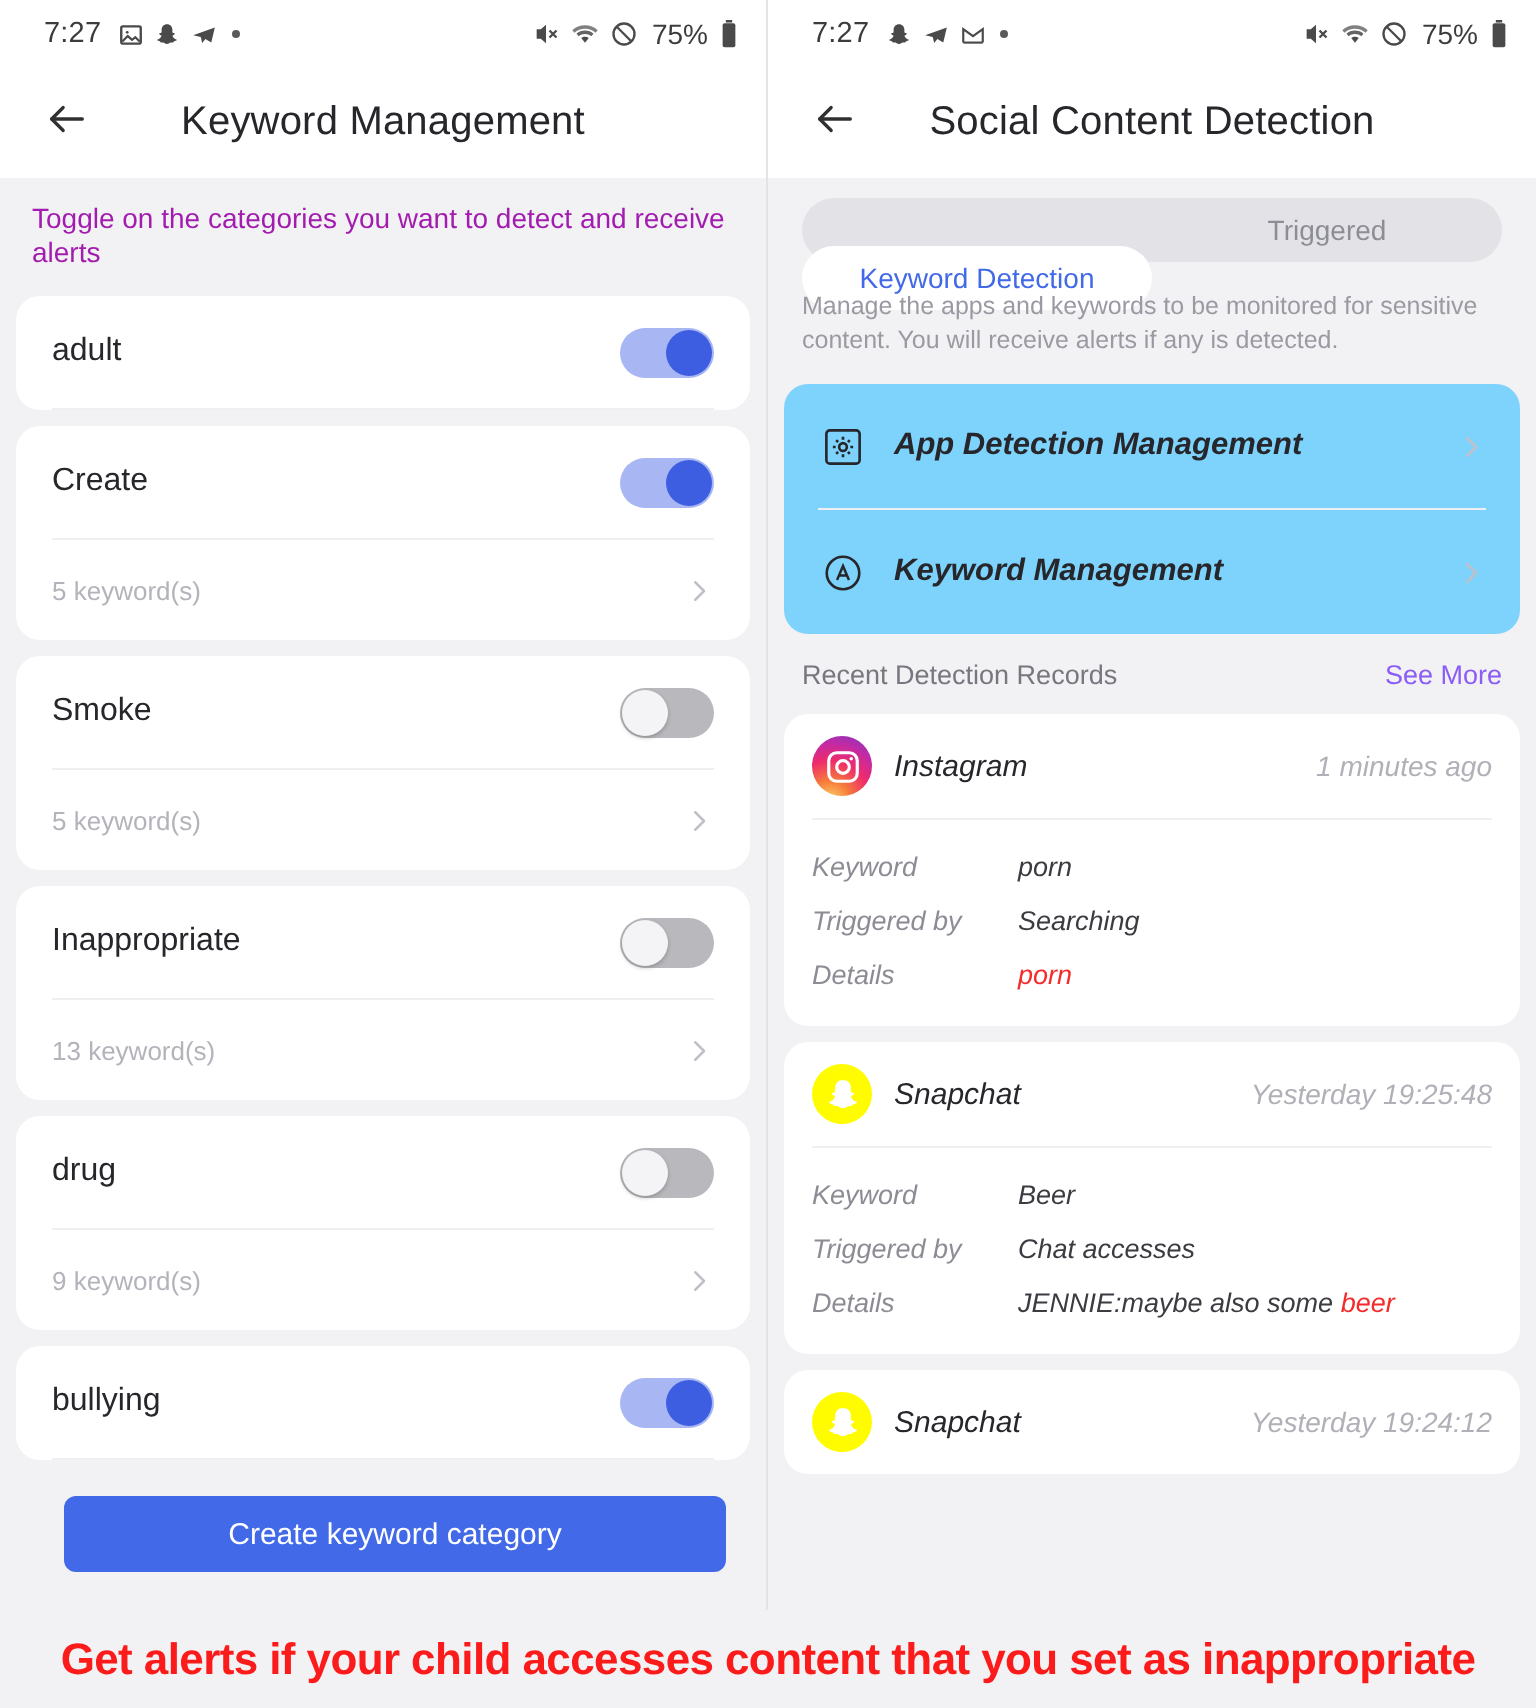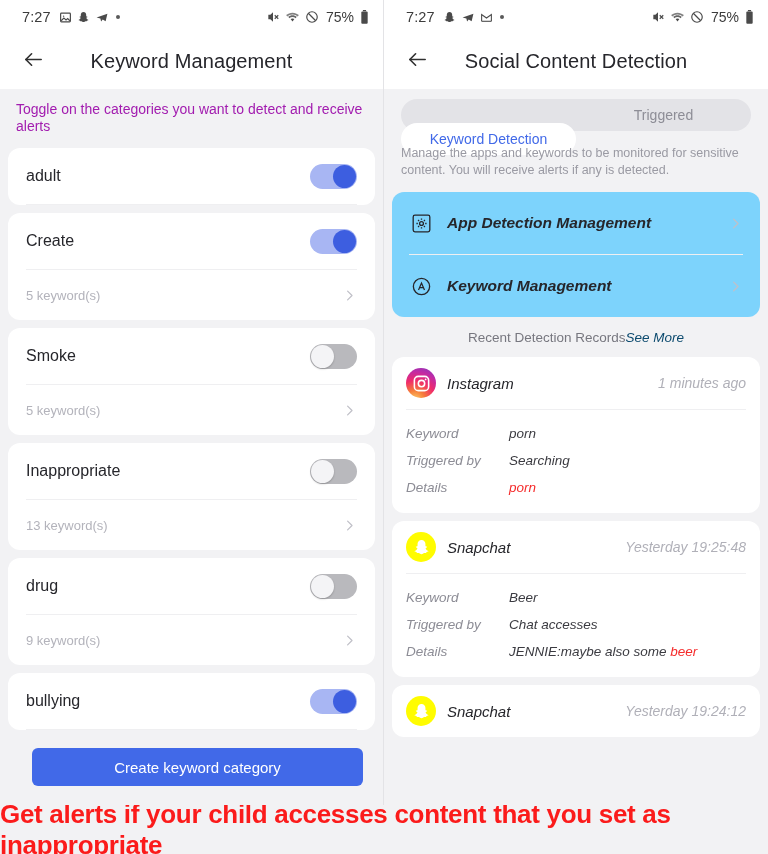"Recent Detection Records" .rdr-head { justify-content: center -> space-between }
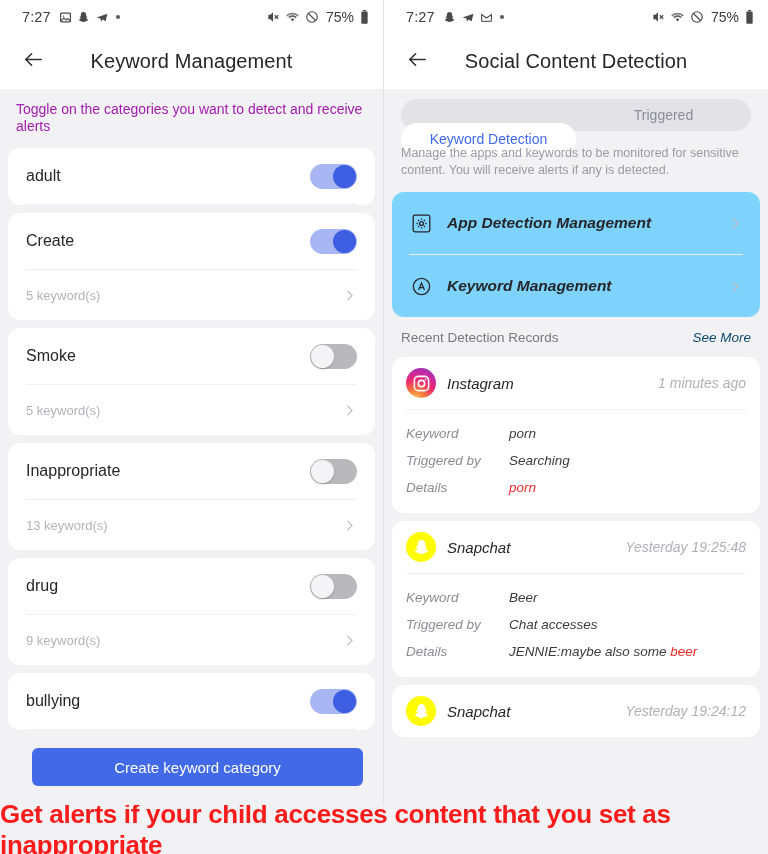"See More" .rdr-more { color: #0c4a6e -> #8b5cf6; font-style: italic -> none }
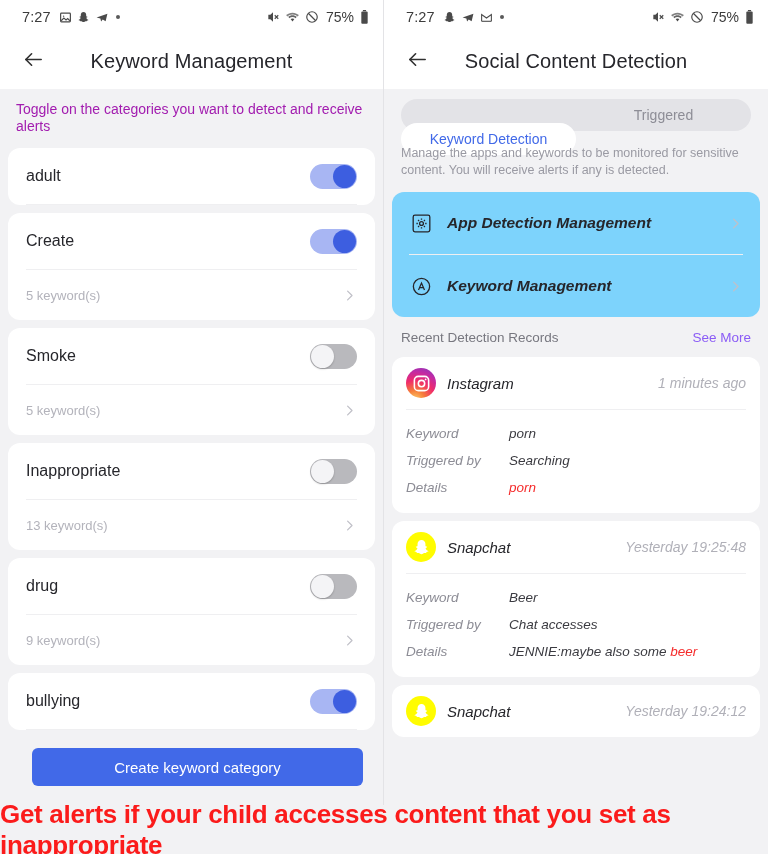"Get alerts if your child" .banner { font-size: 26px -> 22px }
